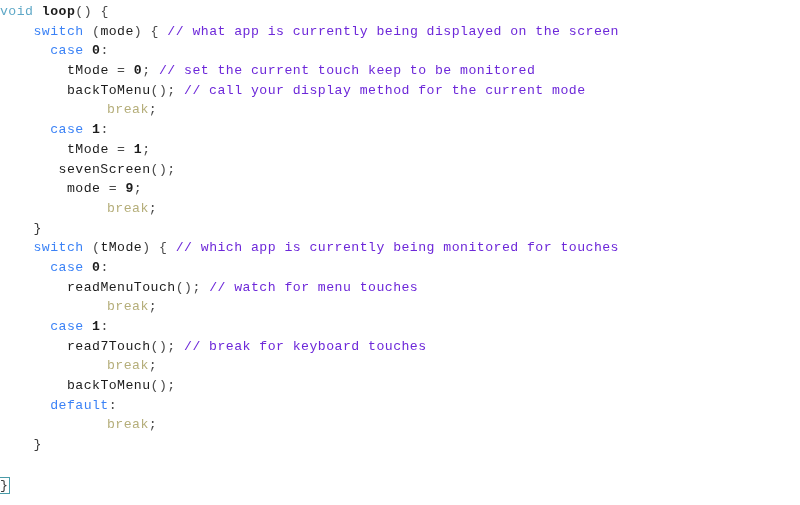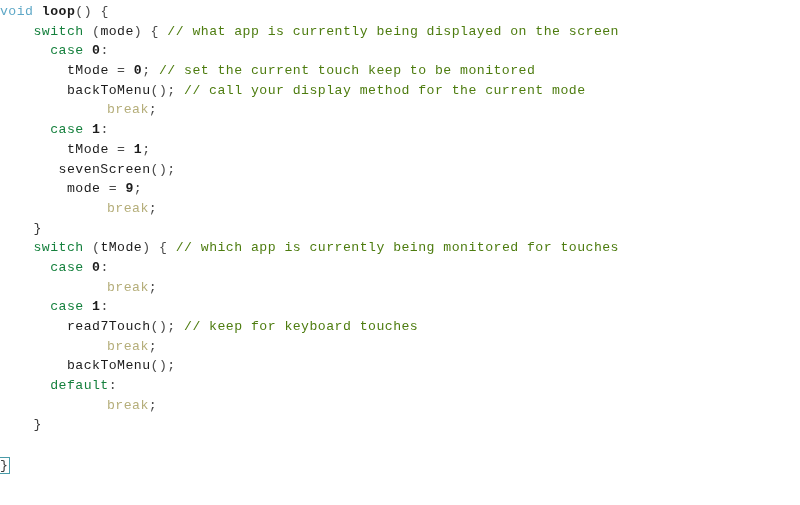"switch" .tok-control { color: #15803d -> #3b82f6 }
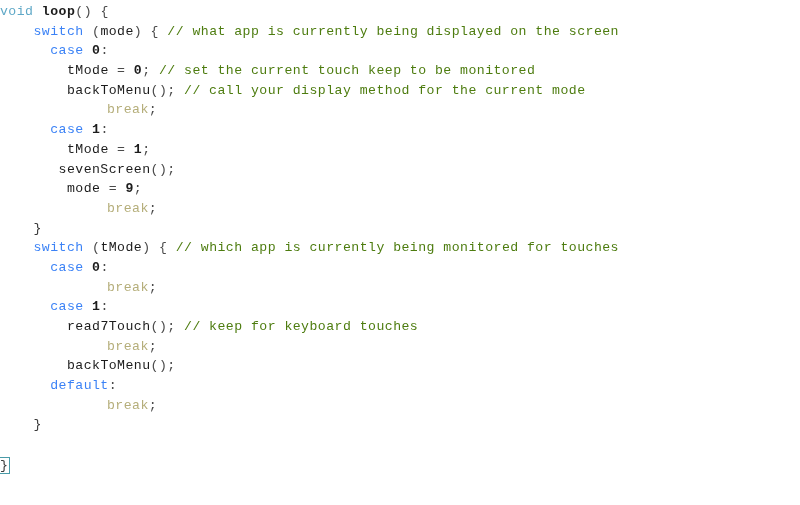"// what app is currently" .tok-comment { color: #4d7c0f -> #6d28d9 }
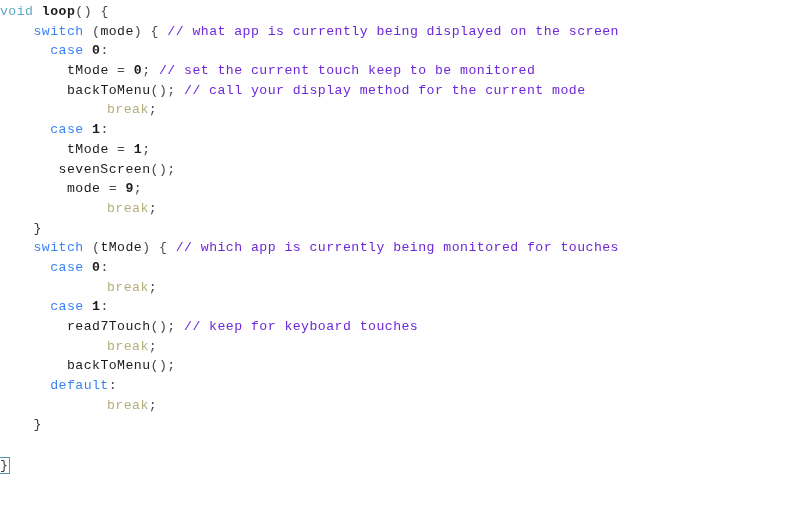"readMenuTouch(); // watch for menu" div.code-line { html: none -> <div><span> </span><span>readMenuTouch</span><span>(); </span><span>// watch for menu touches</span></div> }
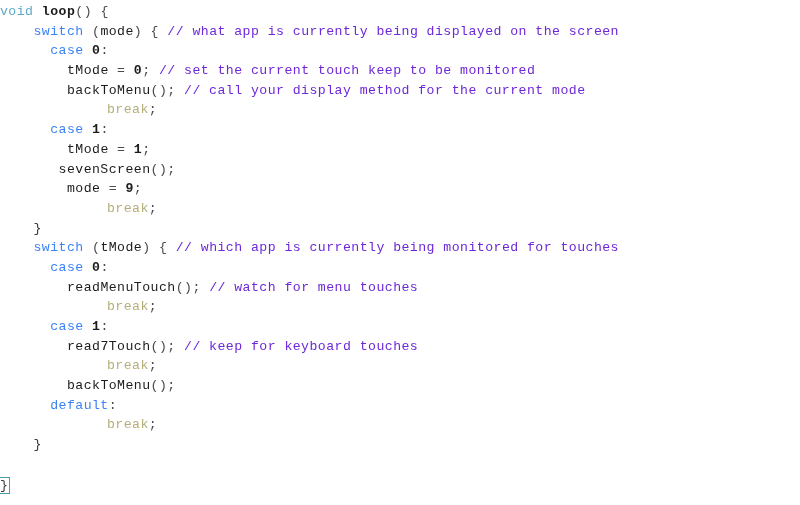"// keep for keyboard touches" span.tok { text: keep -> break }
